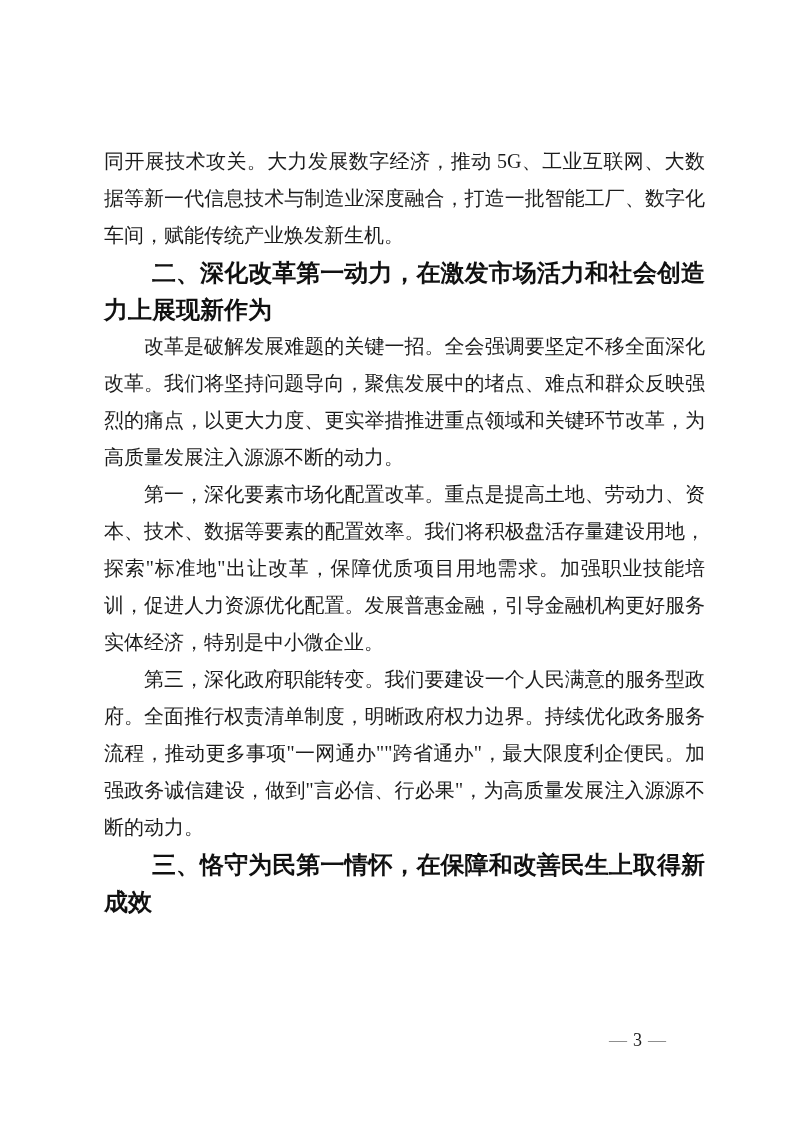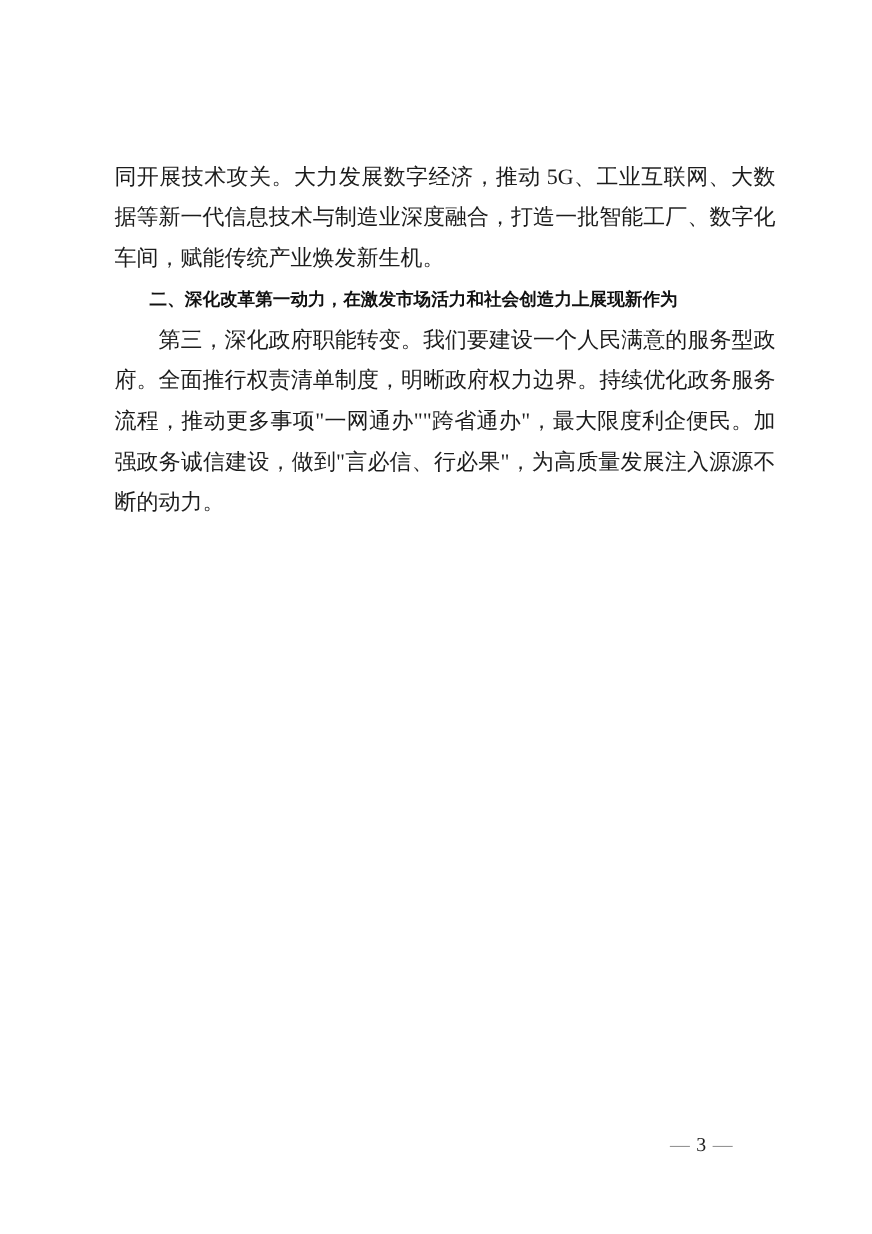"二、深化改革第一动力，在激发市场活力和社会创造力上展现新作为" .heading { font-size: 16px -> 24px }
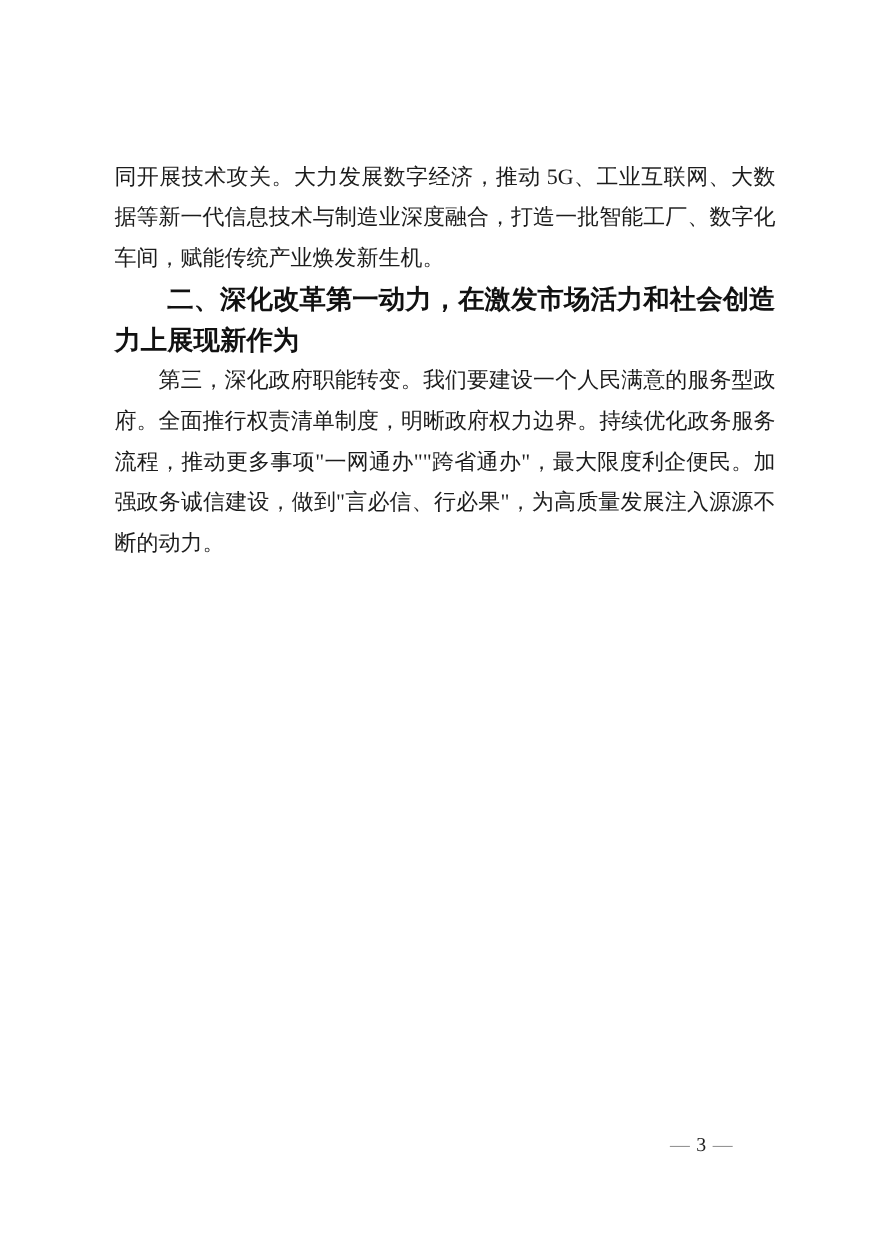"改革是破解发展难题的关键一招。全会强调要坚定不移全面深化改革。我们将坚持问题导向" p.para { html: none -> <p>改革是破解发展难题的关键一招。全会强调要坚定不移全面深化改革。我们将坚持问题导向，聚焦发展中的堵点、难点和群众反映强烈的痛点，以更大力度、更实举措推进重点领域和关键环节改革，为高质量发展注入源源不断的动力。</p> }
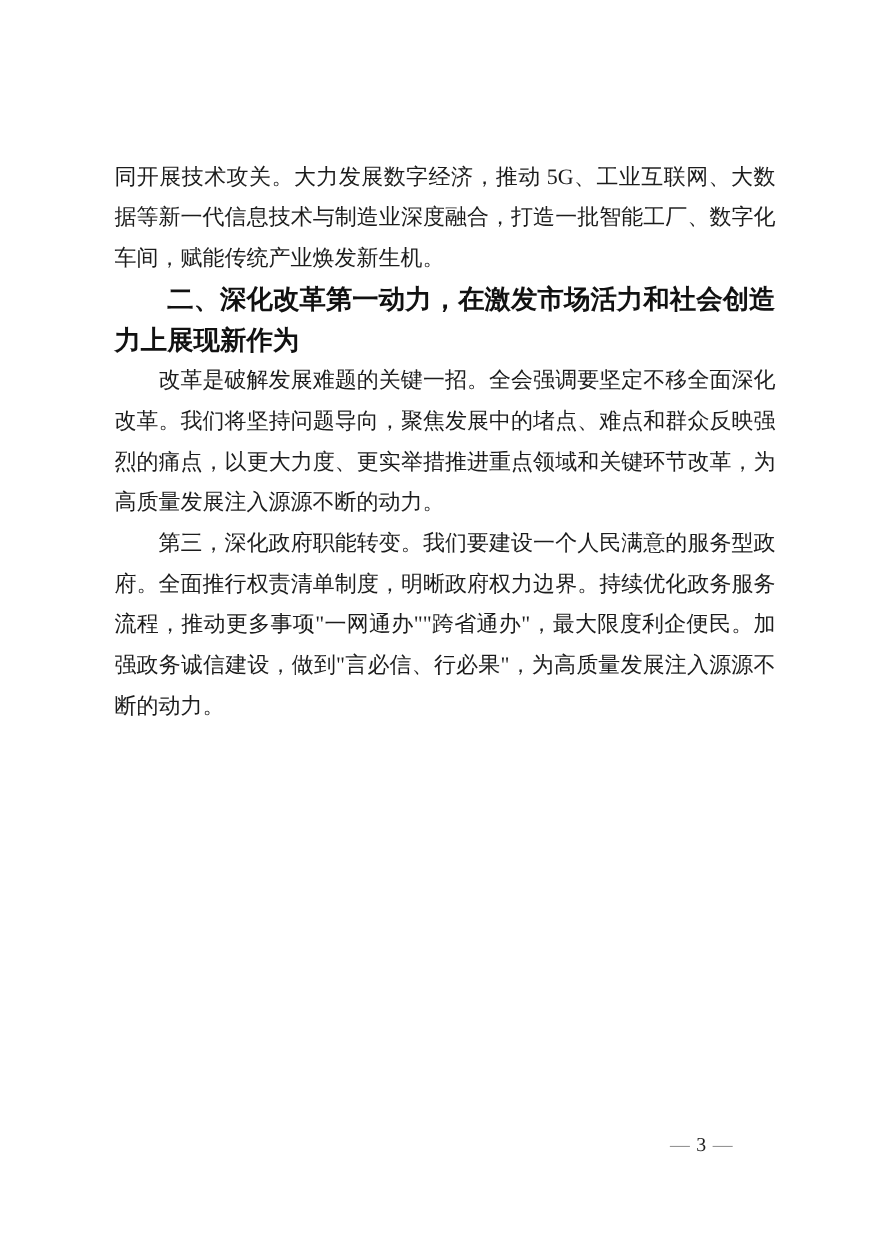"第一，深化要素市场化配置改革。重点是提高土地、劳动力、资本、技术、数据等要素的配" p.para { html: none -> <p>第一，深化要素市场化配置改革。重点是提高土地、劳动力、资本、技术、数据等要素的配置效率。我们将积极盘活存量建设用地，探索"标准地"出让改革，保障优质项目用地需求。加强职业技能培训，促进人力资源优化配置。发展普惠金融，引导金融机构更好服务实体经济，特别是中小微企业。</p> }
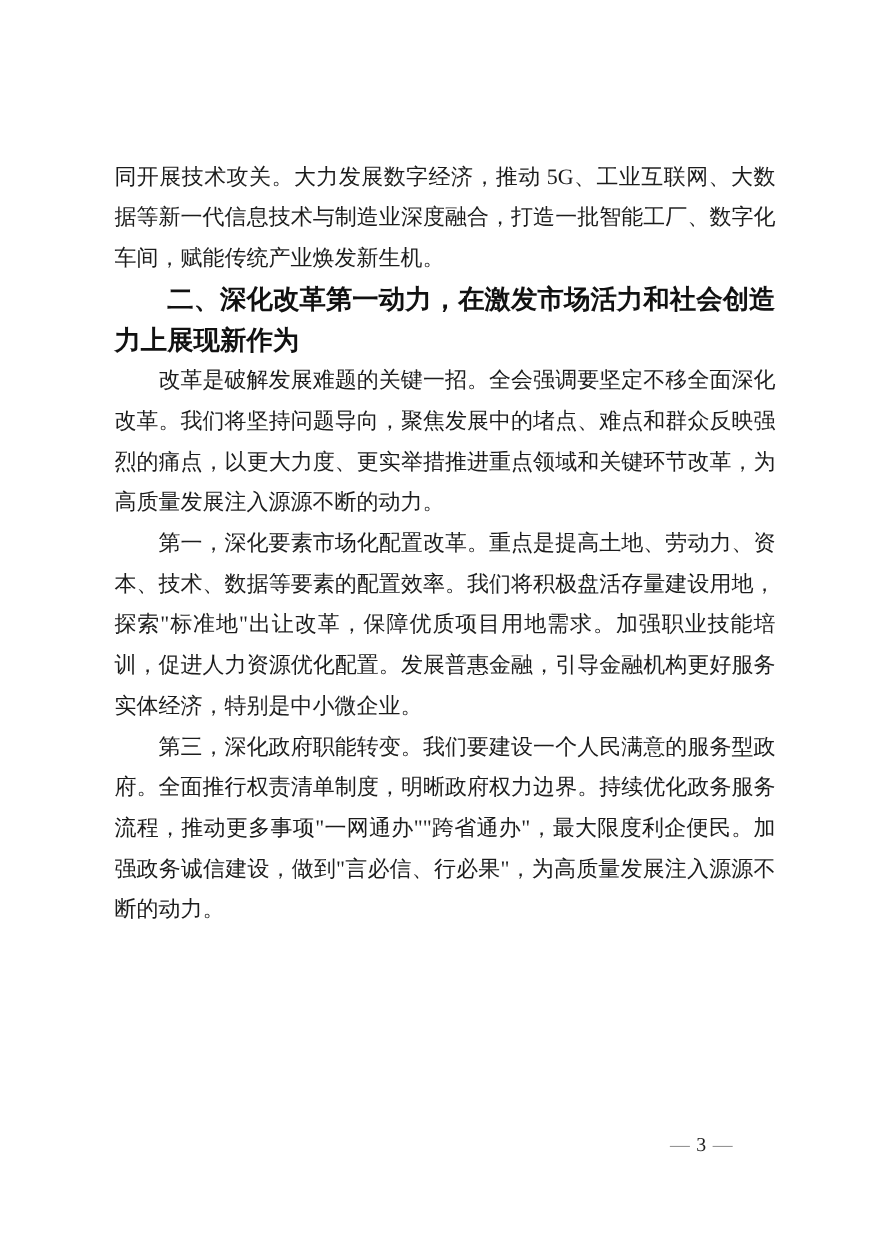"三、恪守为民第一情怀，在保障和改善民生上取得新成效" h2.heading { html: none -> <h2>三、恪守为民第一情怀，在保障和改善民生上取得新成效</h2> }
